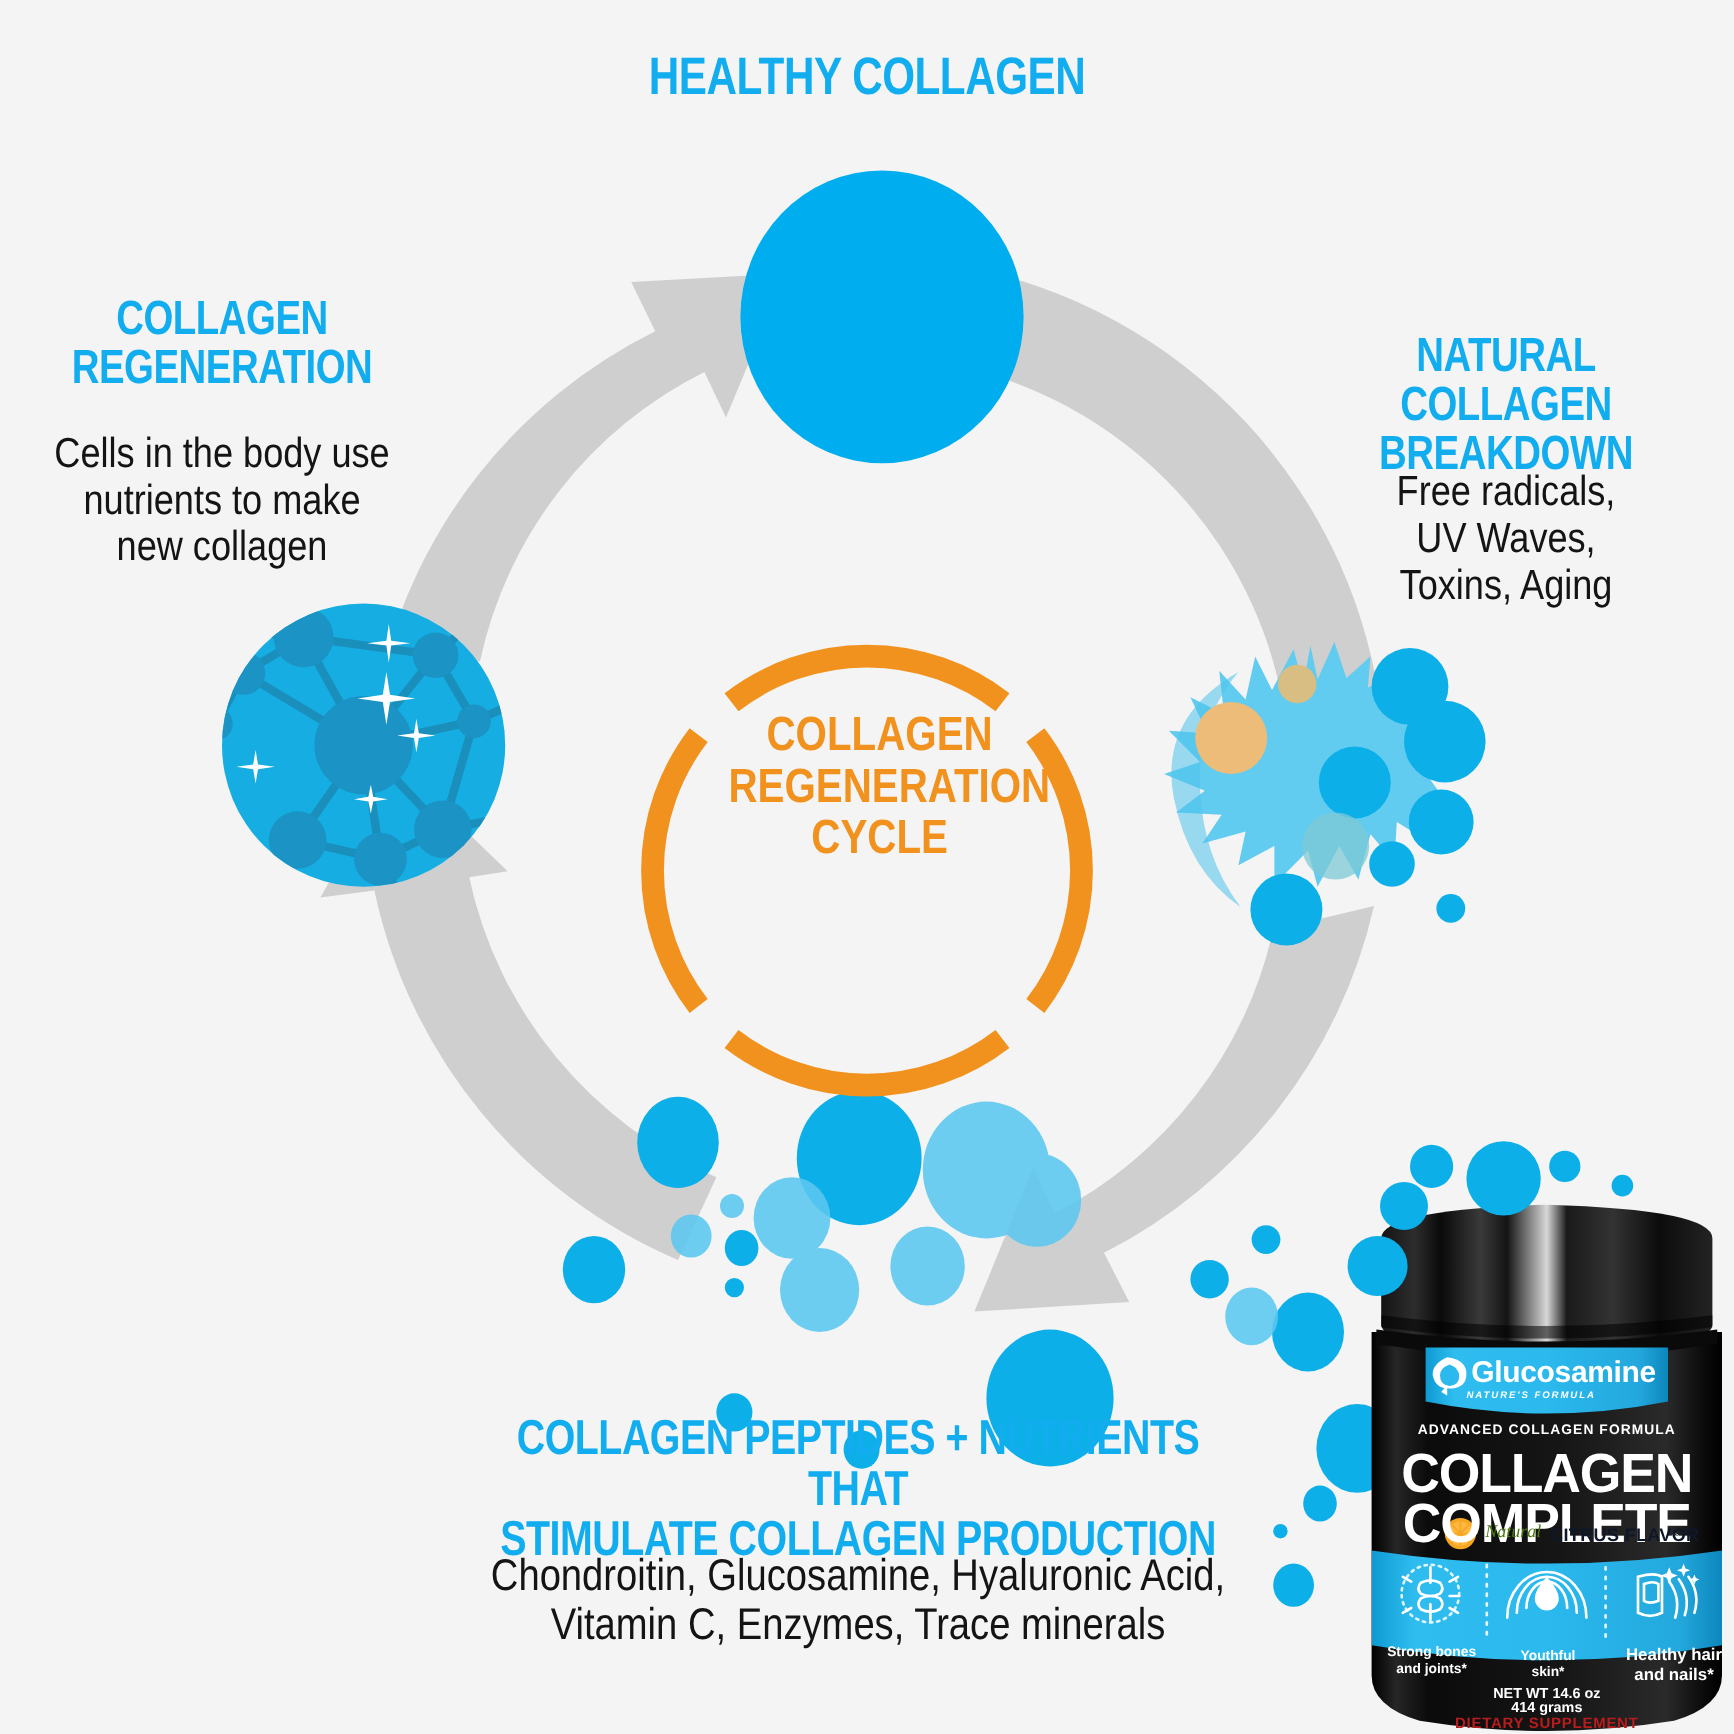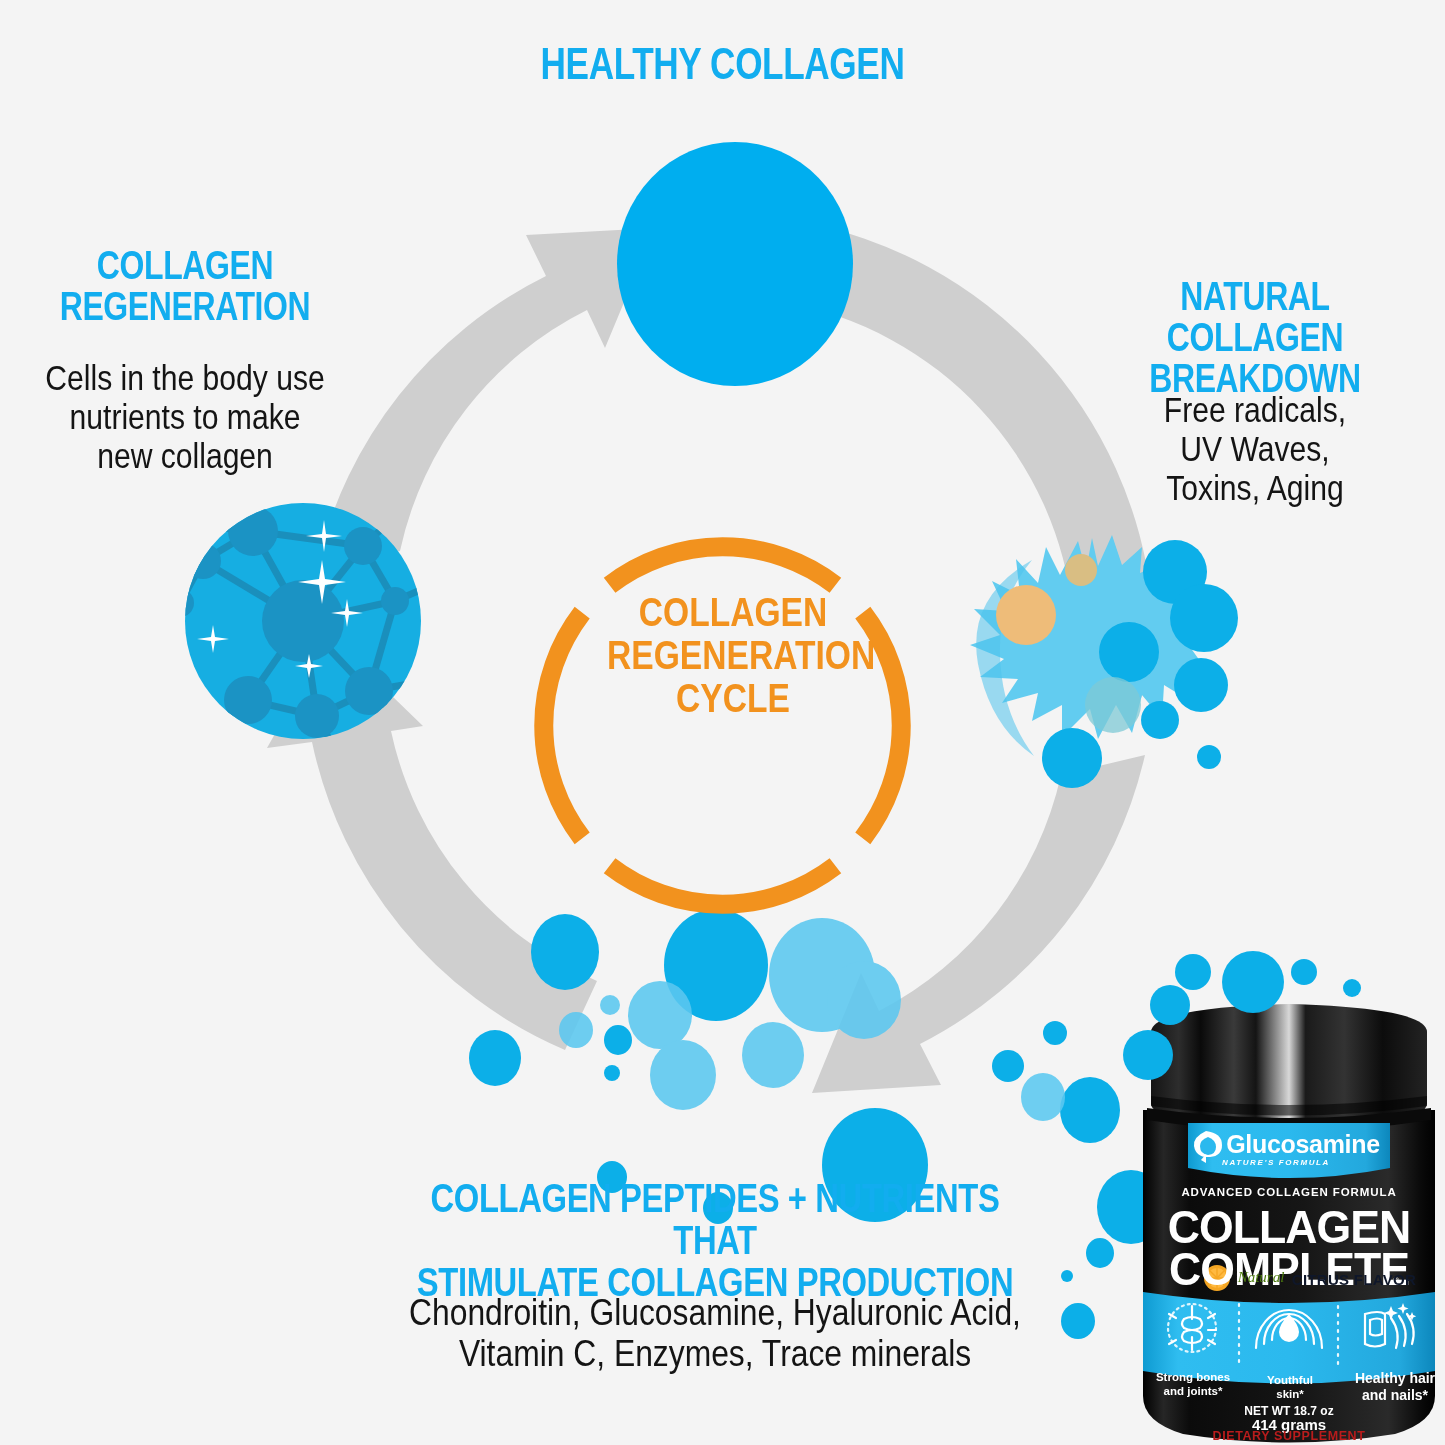"NET WT 18.7 oz" div.jar-txt { text: 18.7 -> 14.6 }
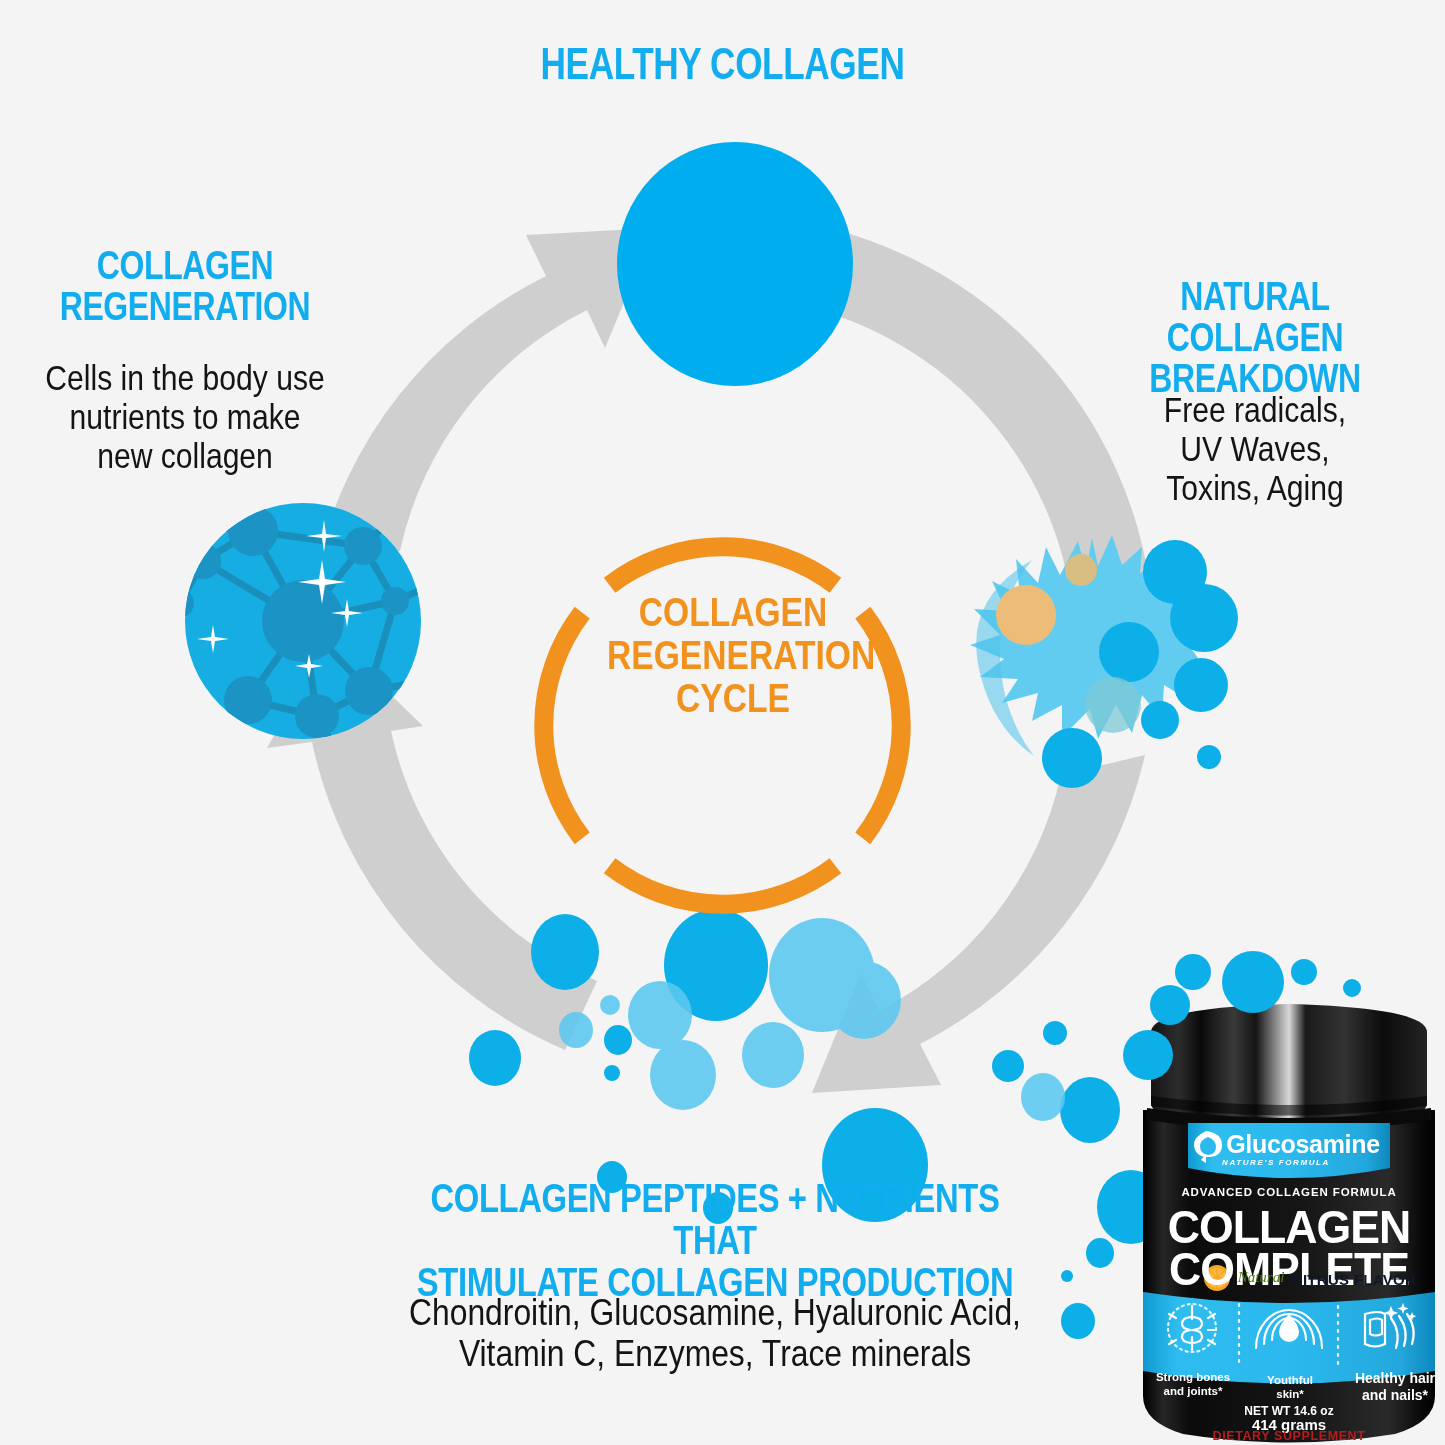"414 grams" div.jar-txt { font-size: 15px -> 12px }
